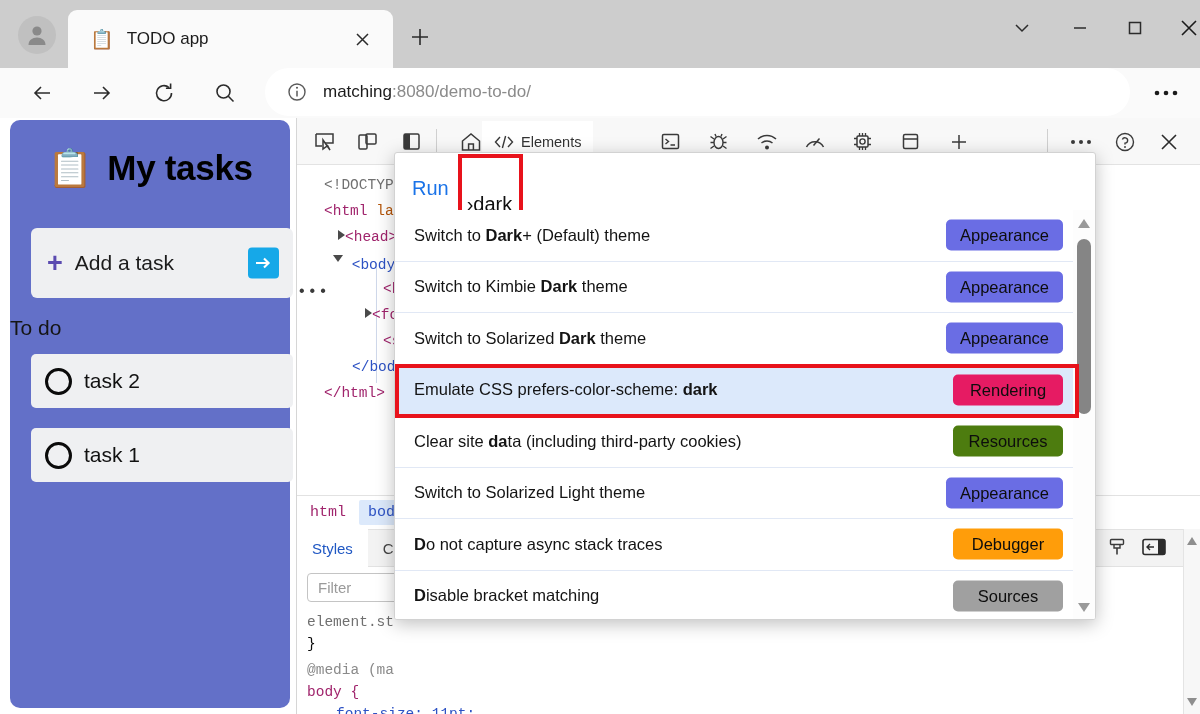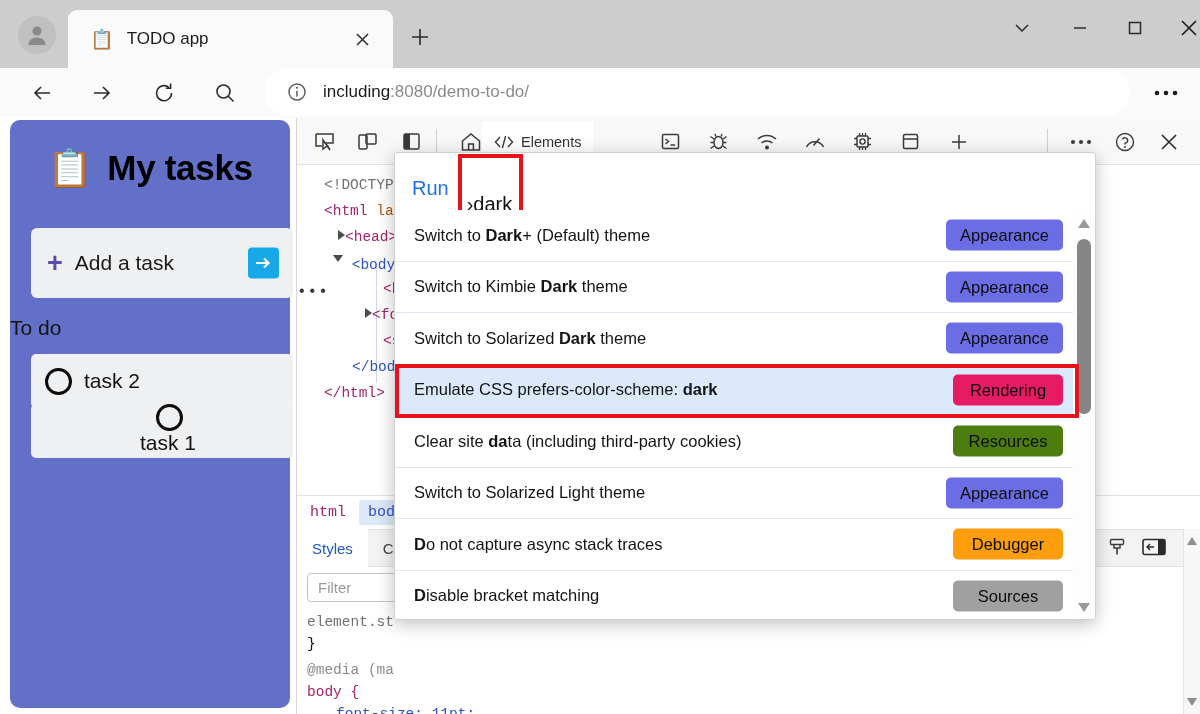"including" b { text: including -> matching }
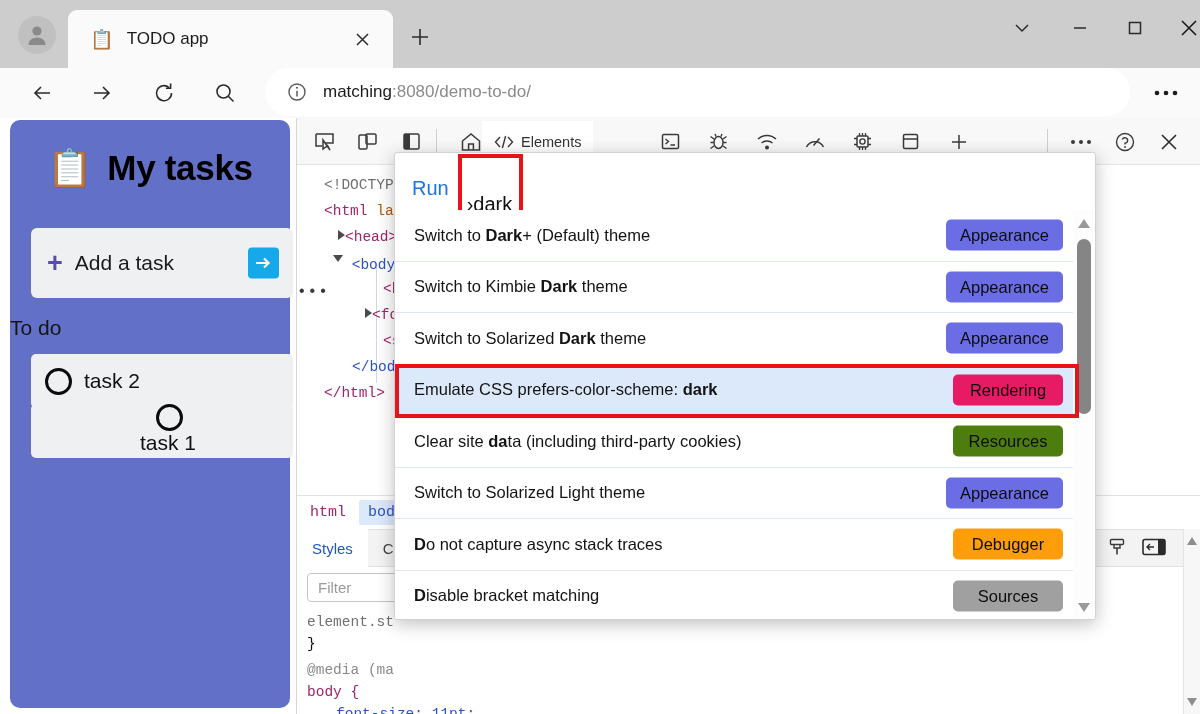"task 1" .task.t2 { flex-direction: column -> none; top: 284px -> 308px }
